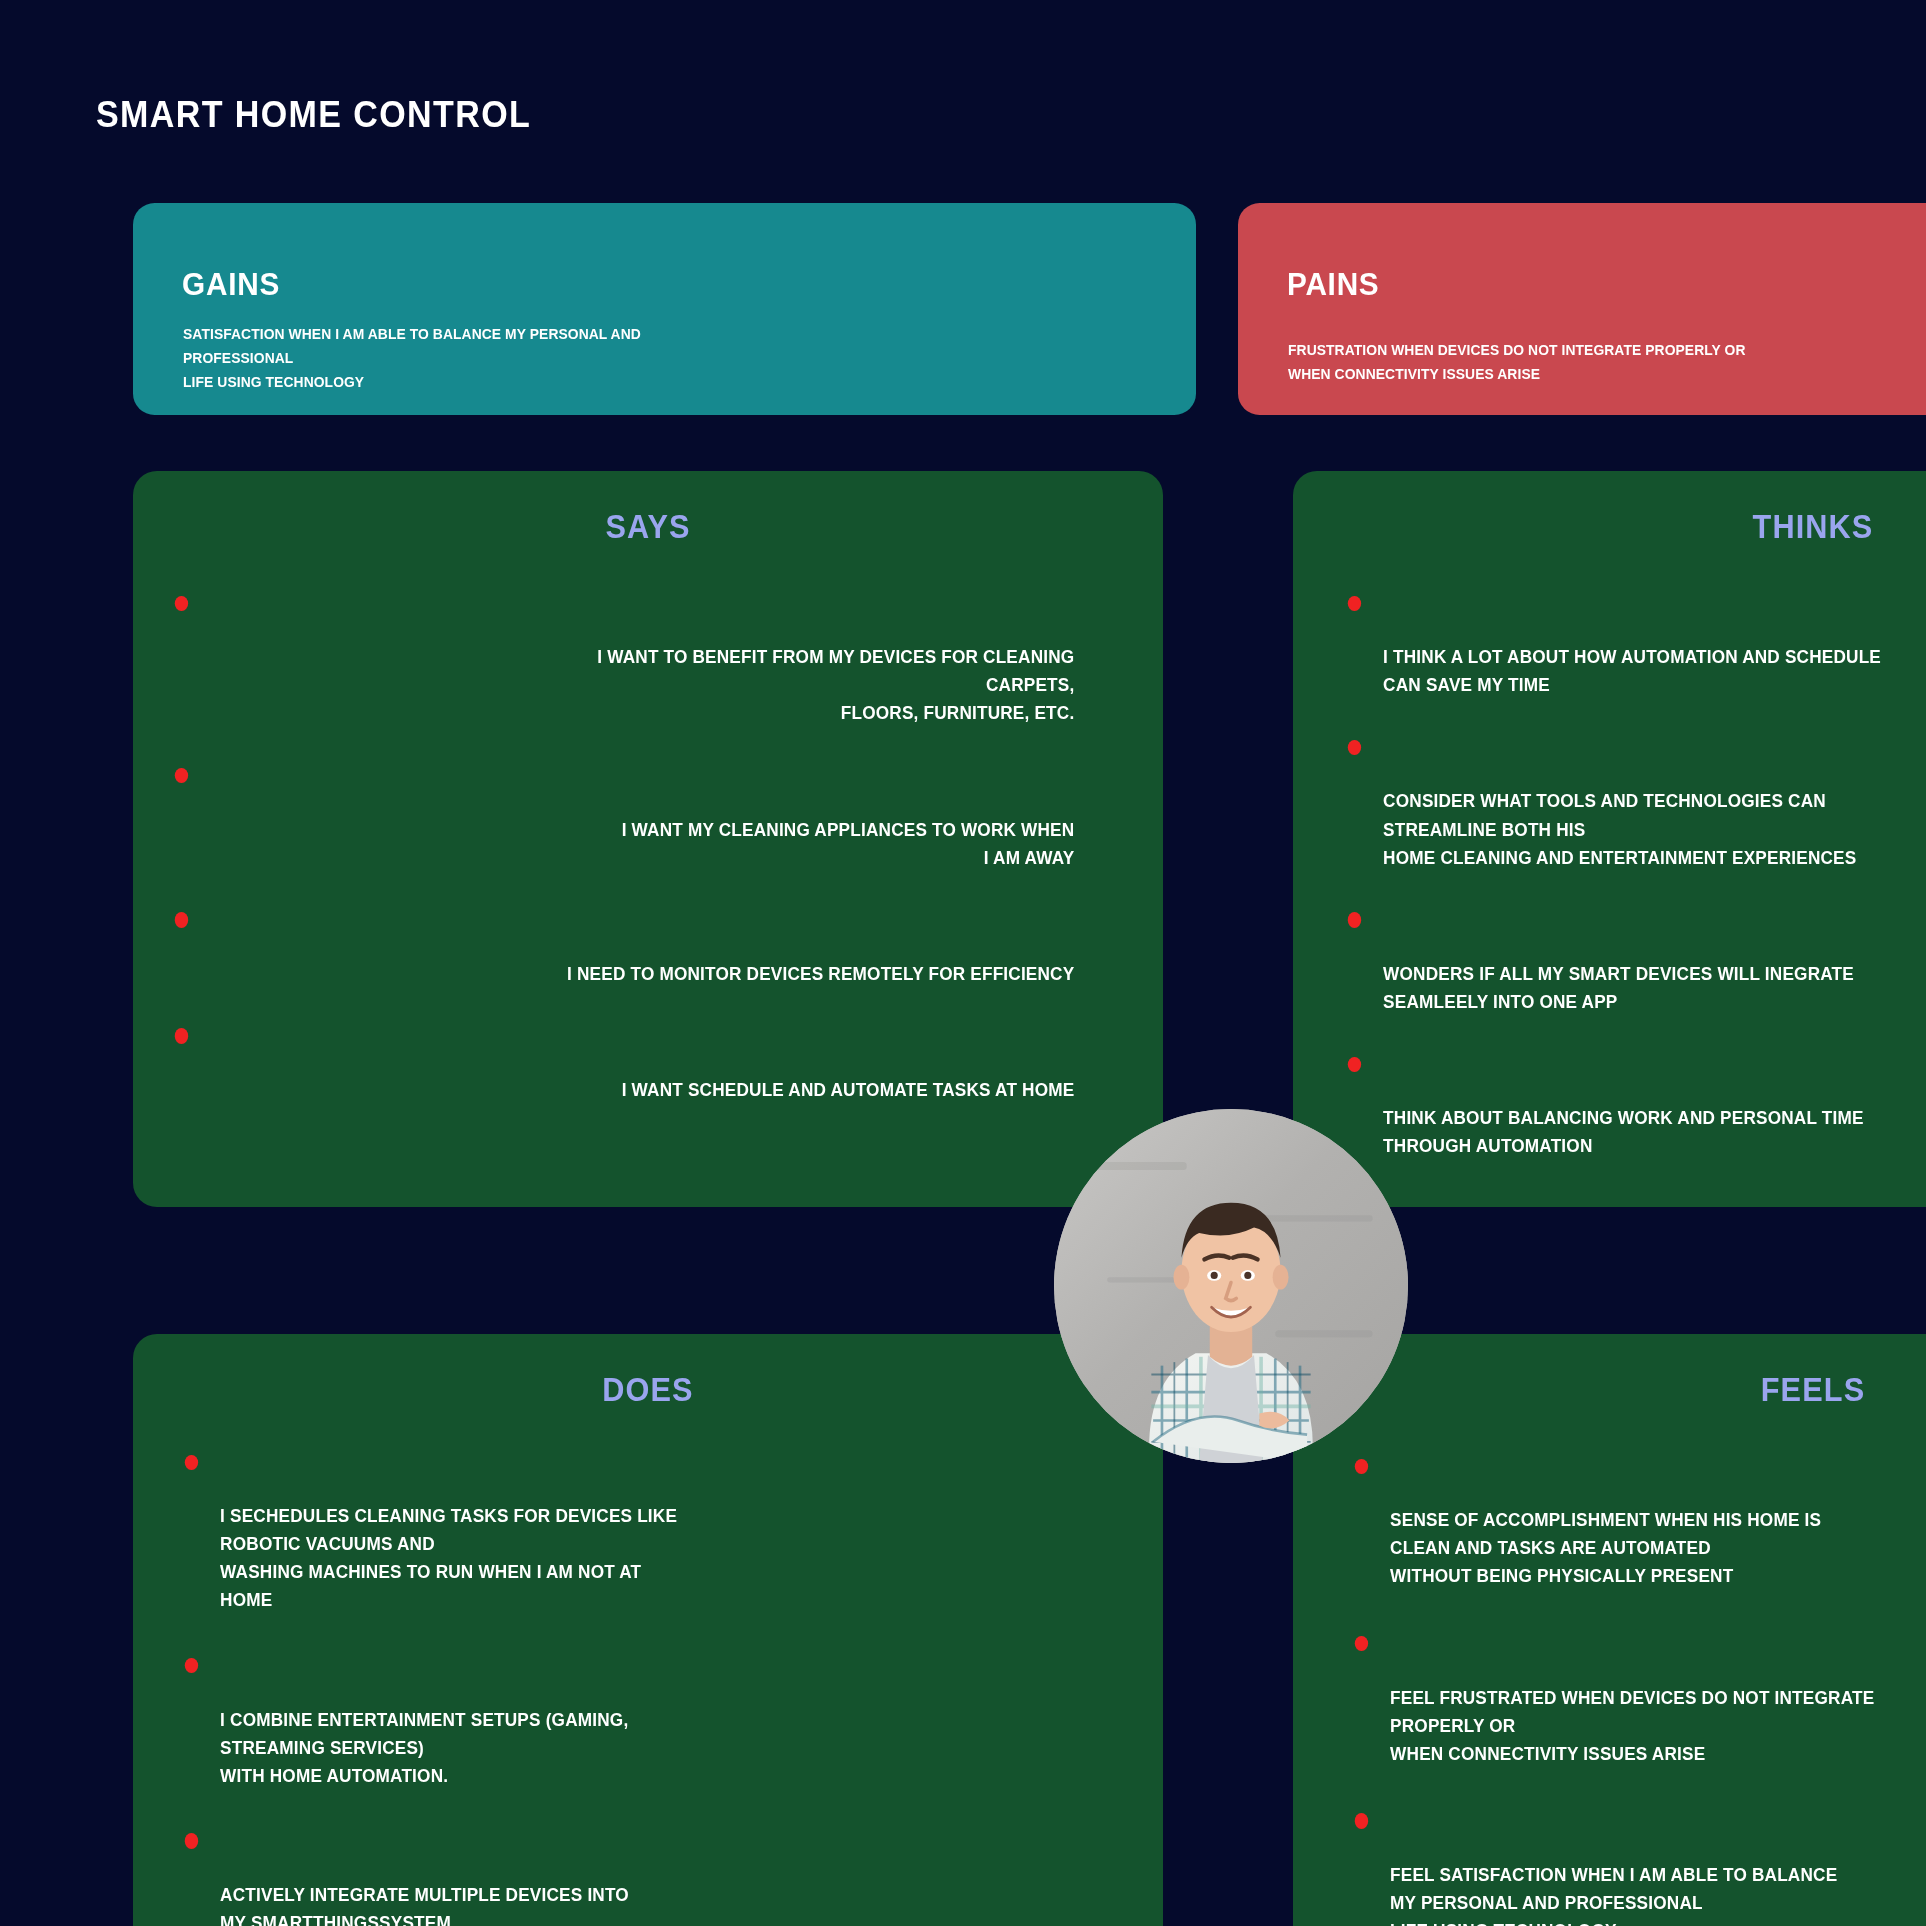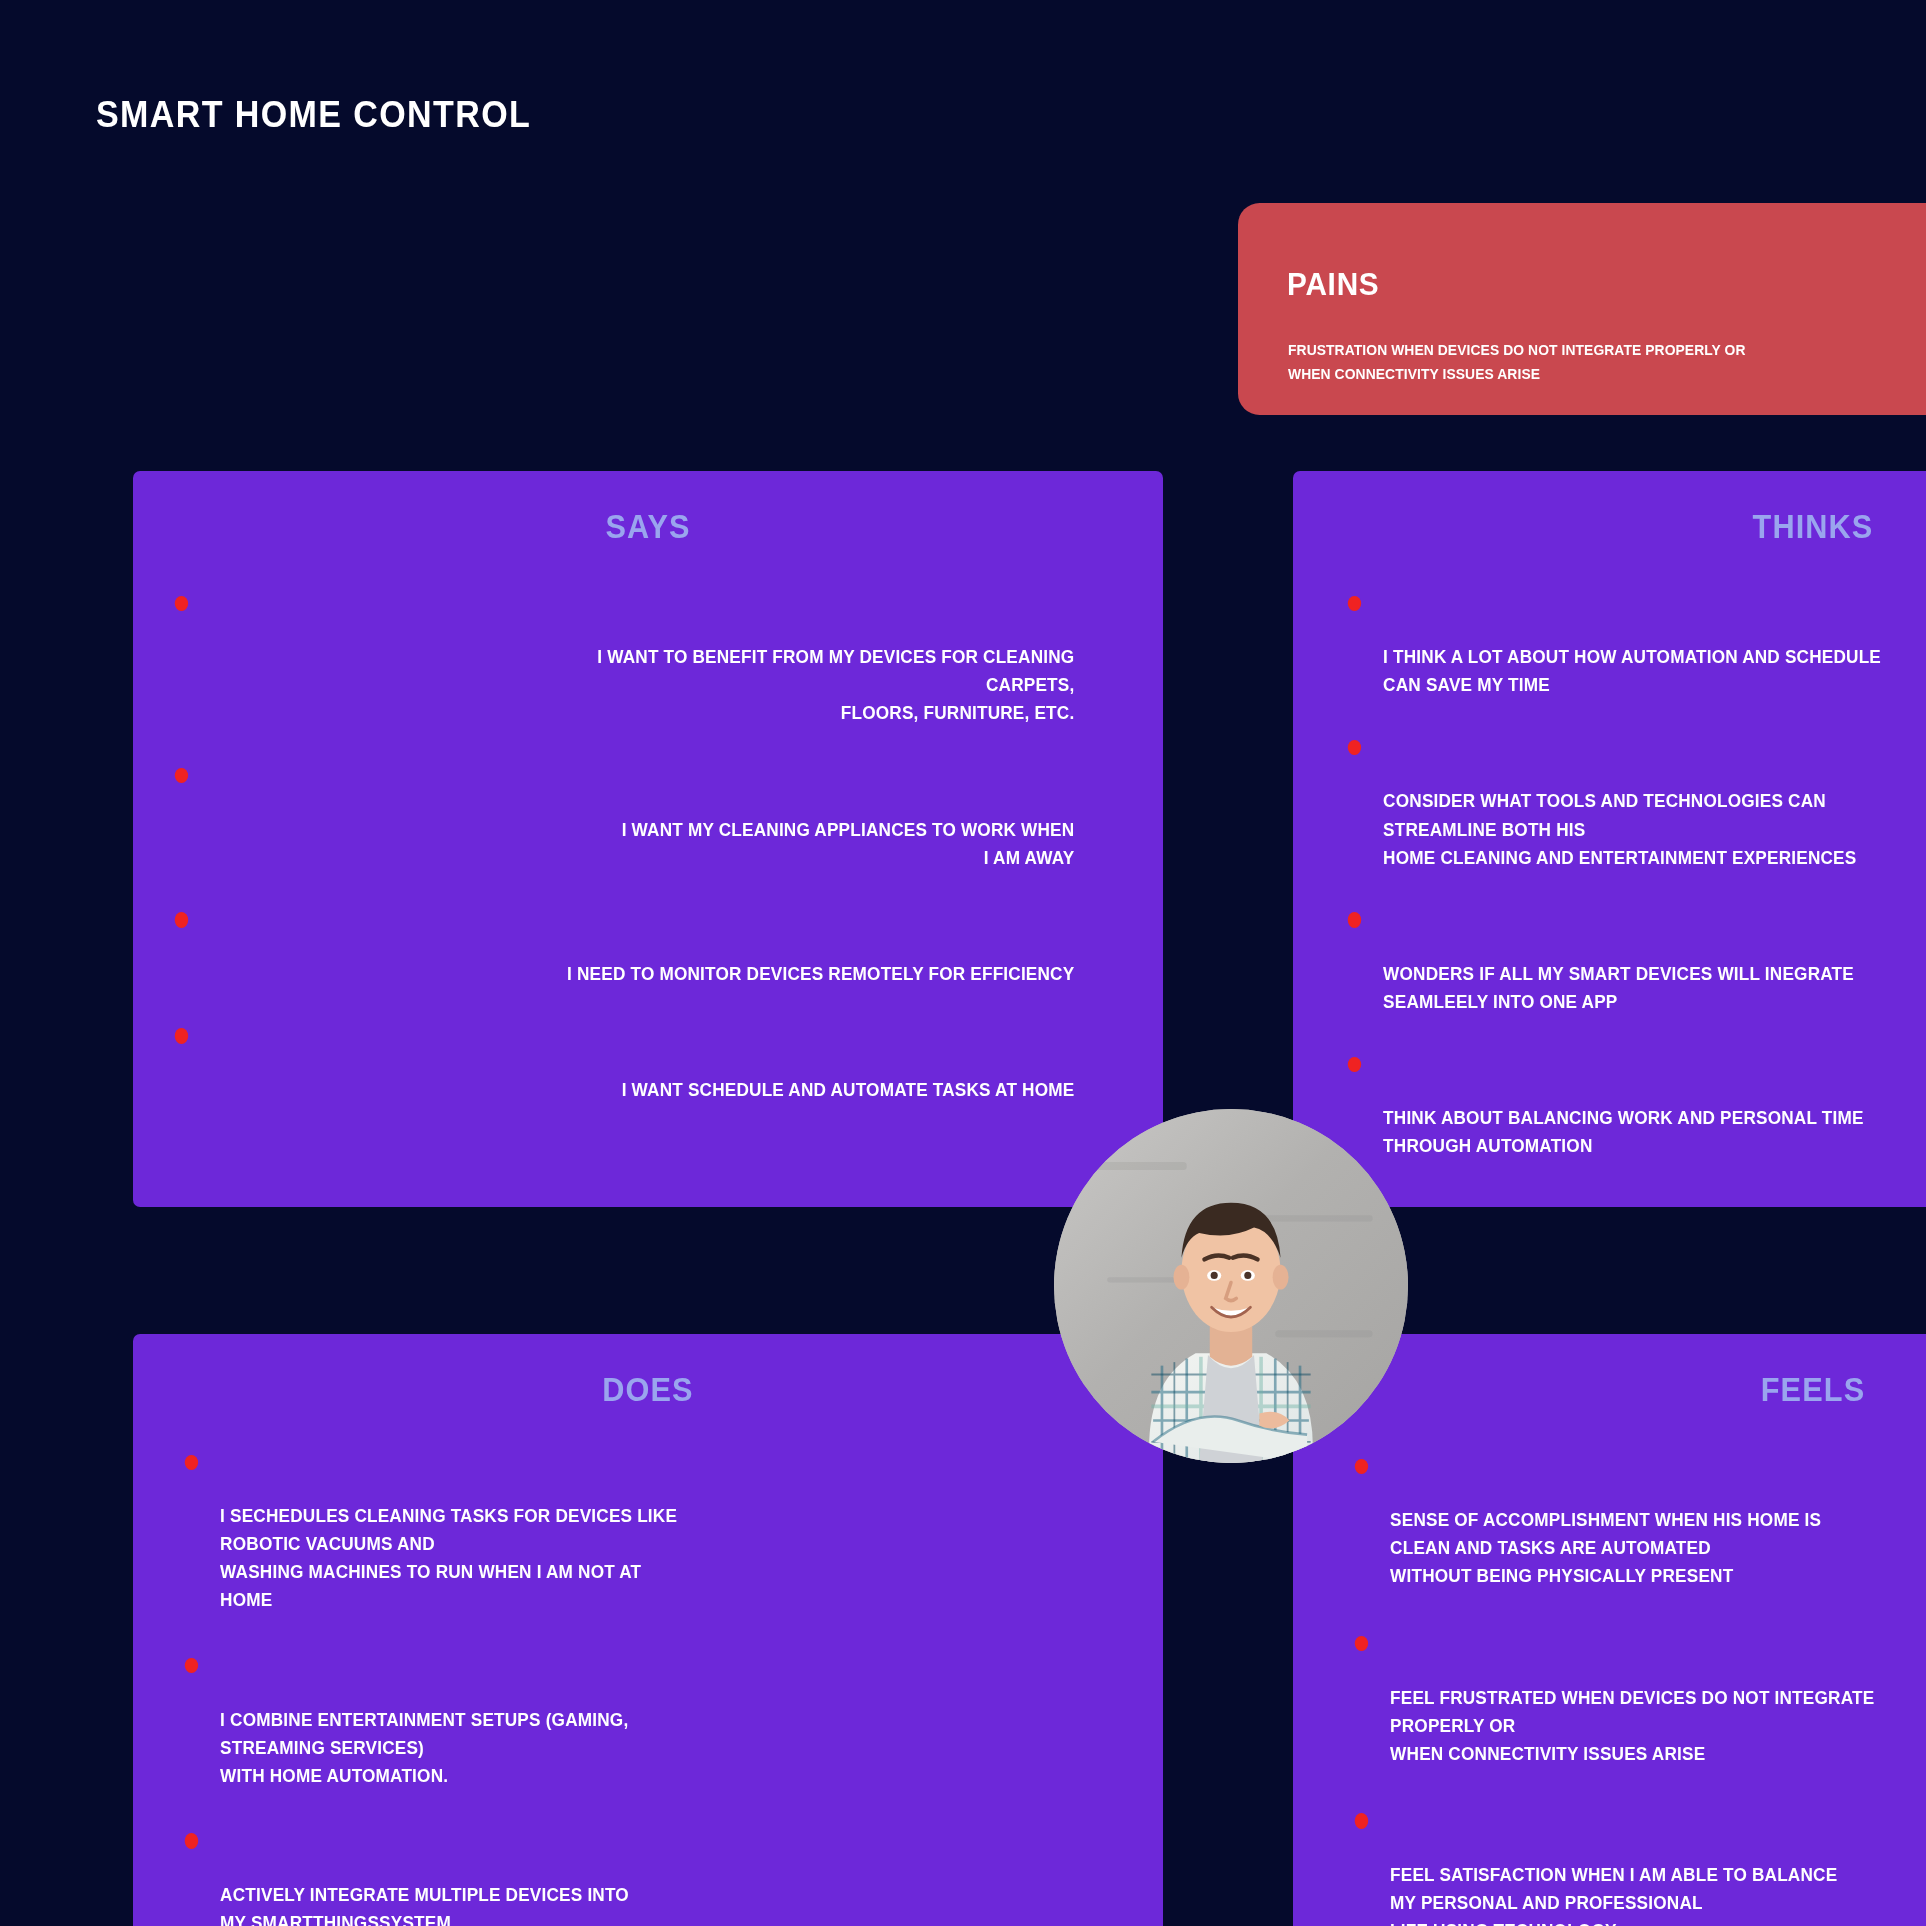"GAINS" div.banner { html: none -> <div> <div>GAINS</div> <div>SATISFACTION WHEN I AM ABLE TO BALANCE MY PERSONAL AND PROFESSIONAL LIFE USING TECHNOLOGY</div> </div> }
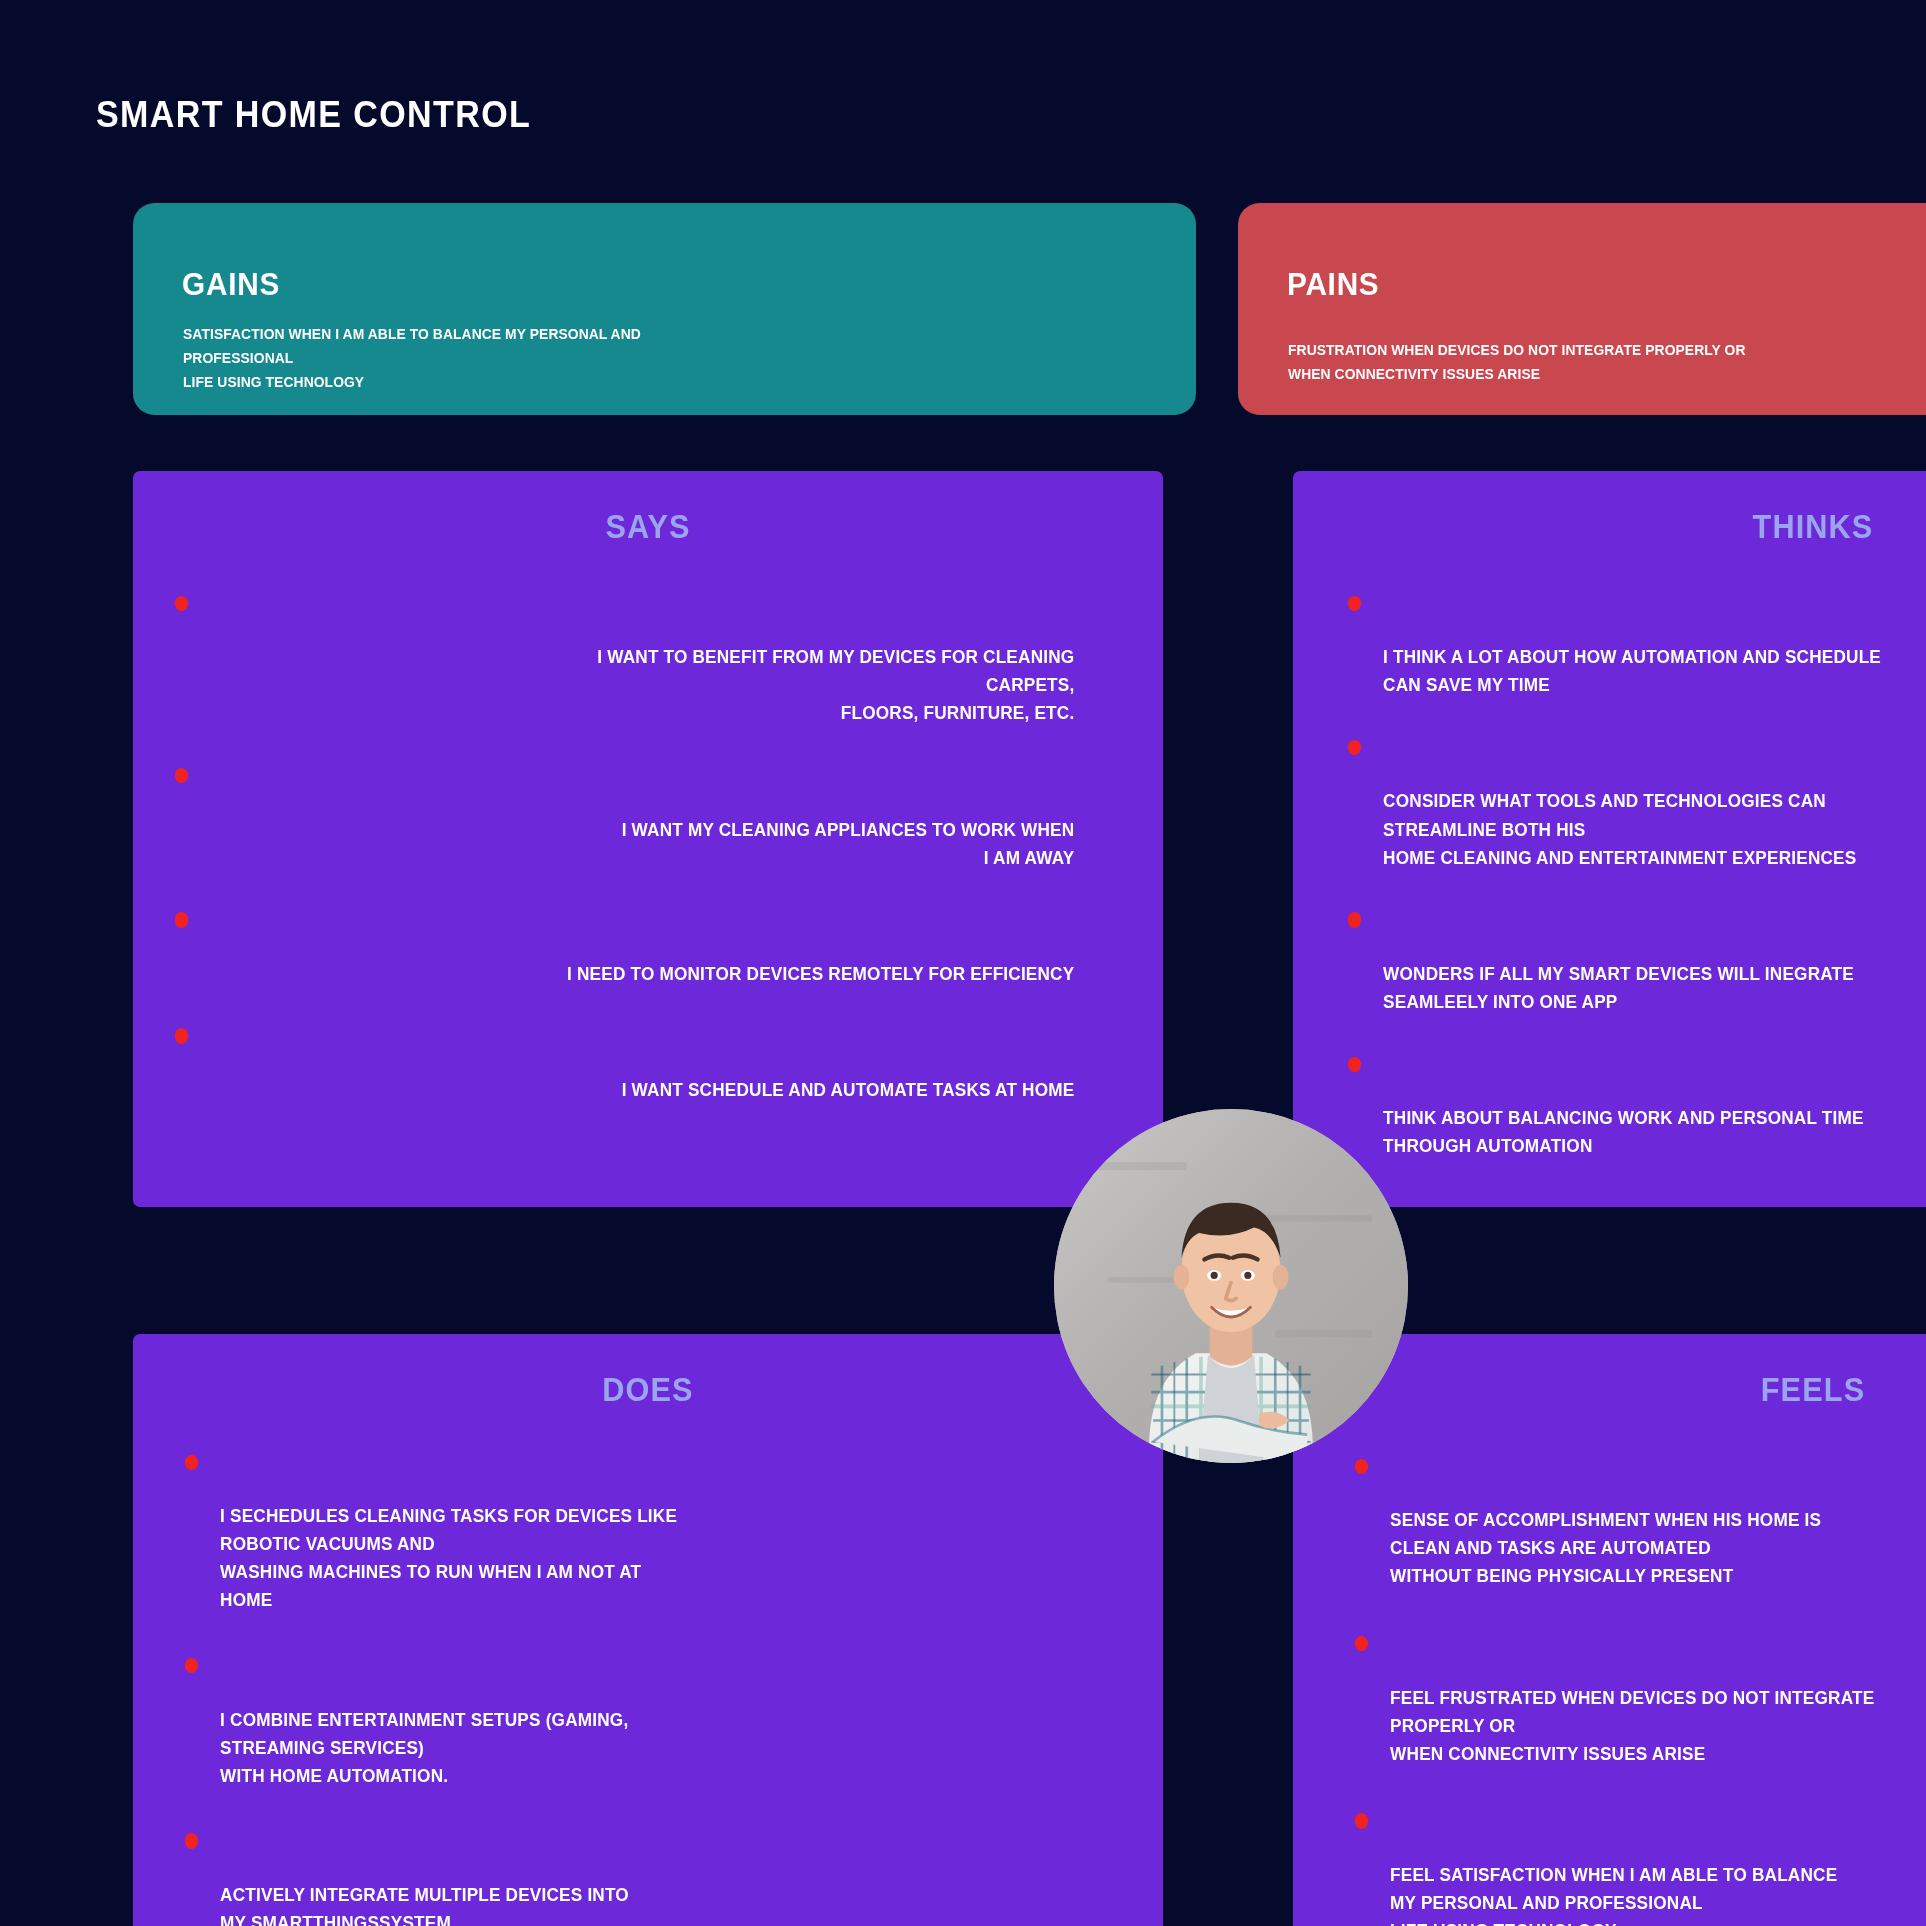"SAYS" .quad { background: #6d28d9 -> #14532d; border-radius: 7px -> 24px }
